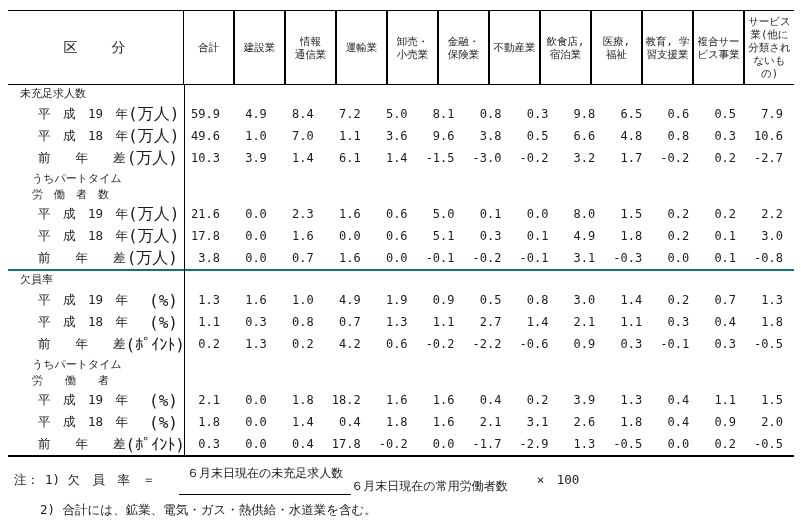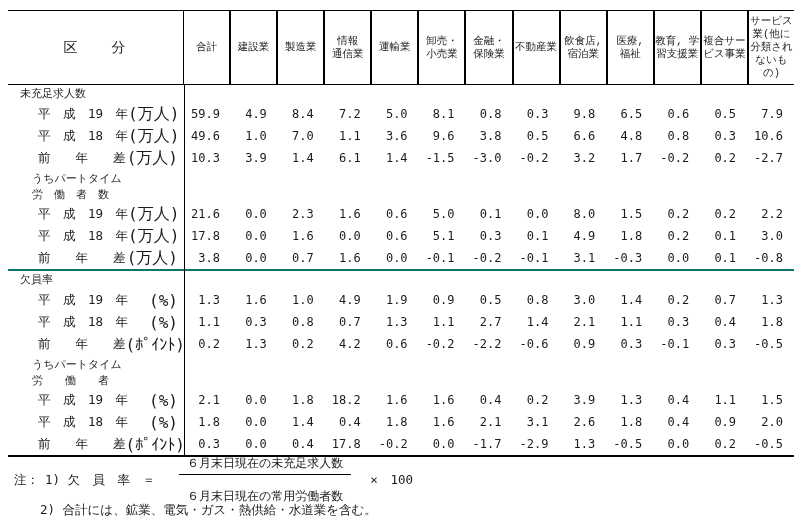"サービス" .colh { font-family: Liberation Mono, monospace -> none }
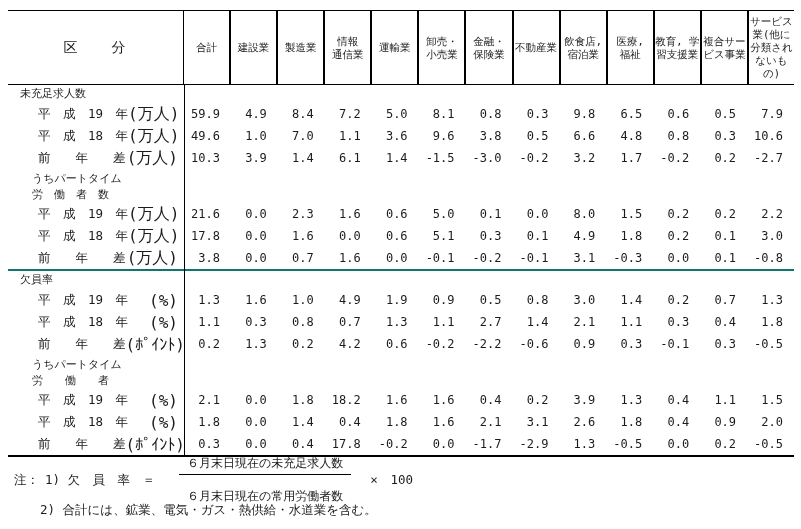"製造業" div.colh { html: <div>製造業</div> -> none }
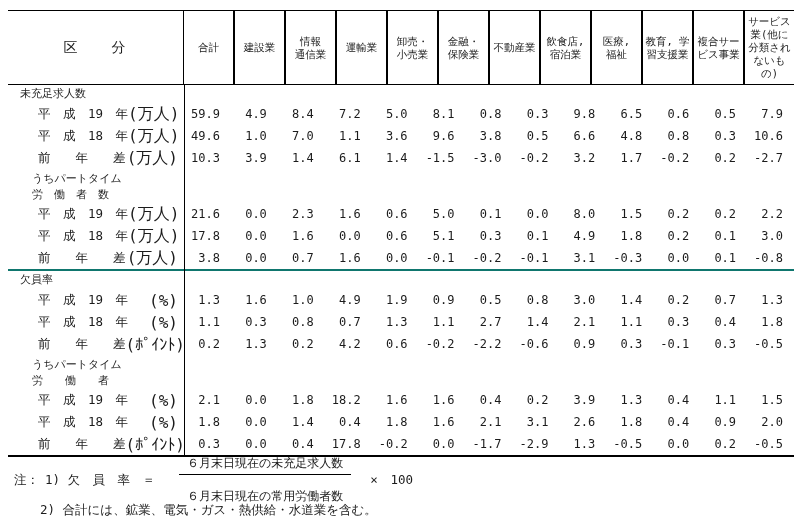"６月末日現在の未充足求人数" .fraction { flex-direction: column -> row; margin: 0 15px 0 24px -> 0 25px 0 24px }
